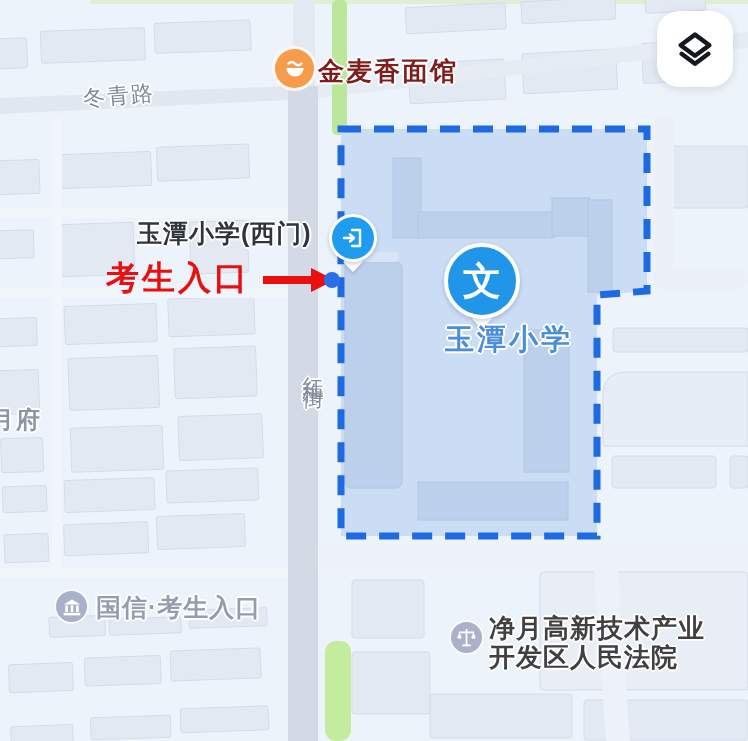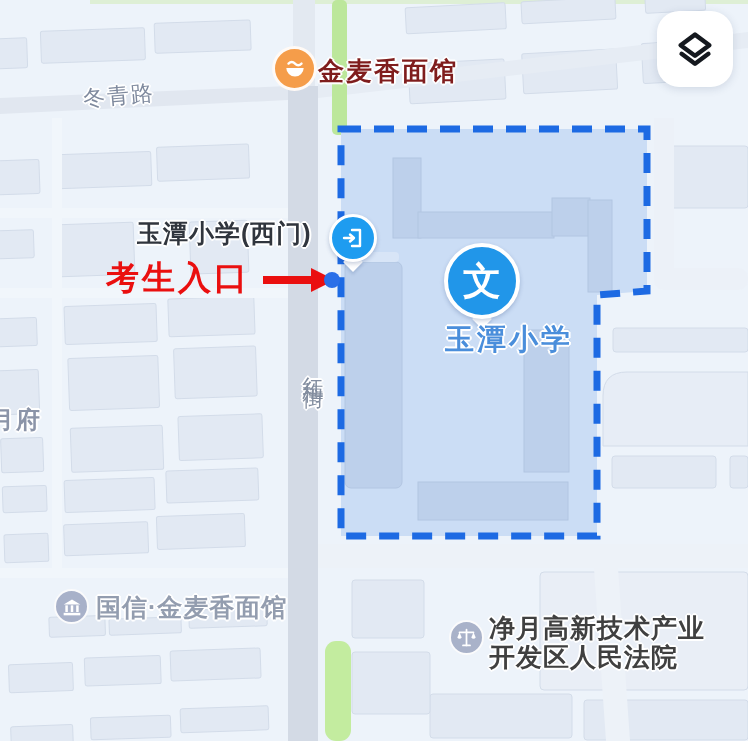"国信·金麦香面馆" div.label { text: 金麦香面馆 -> 考生入口 }
